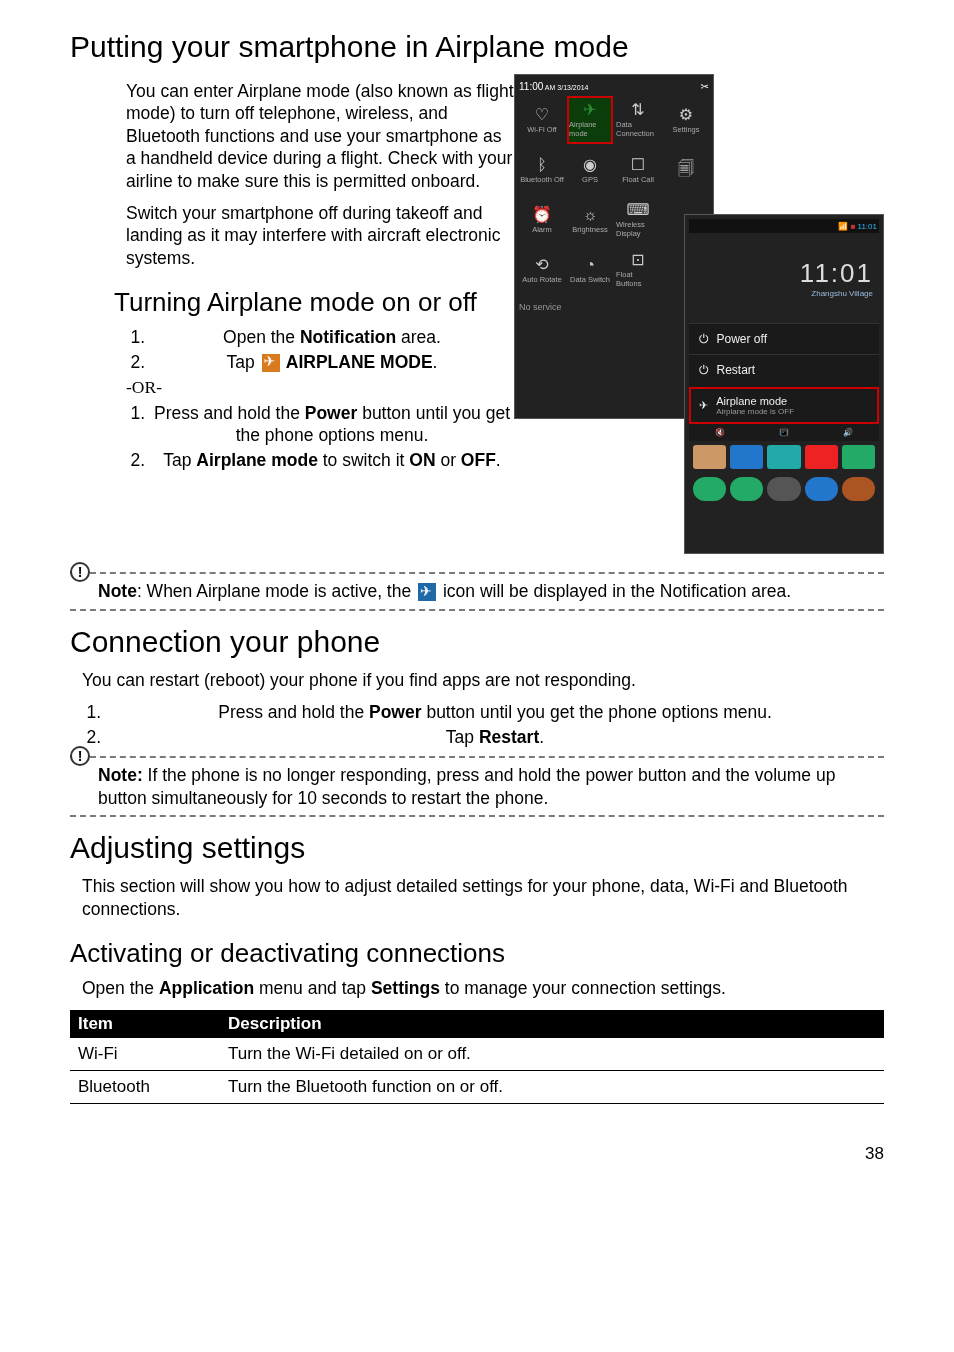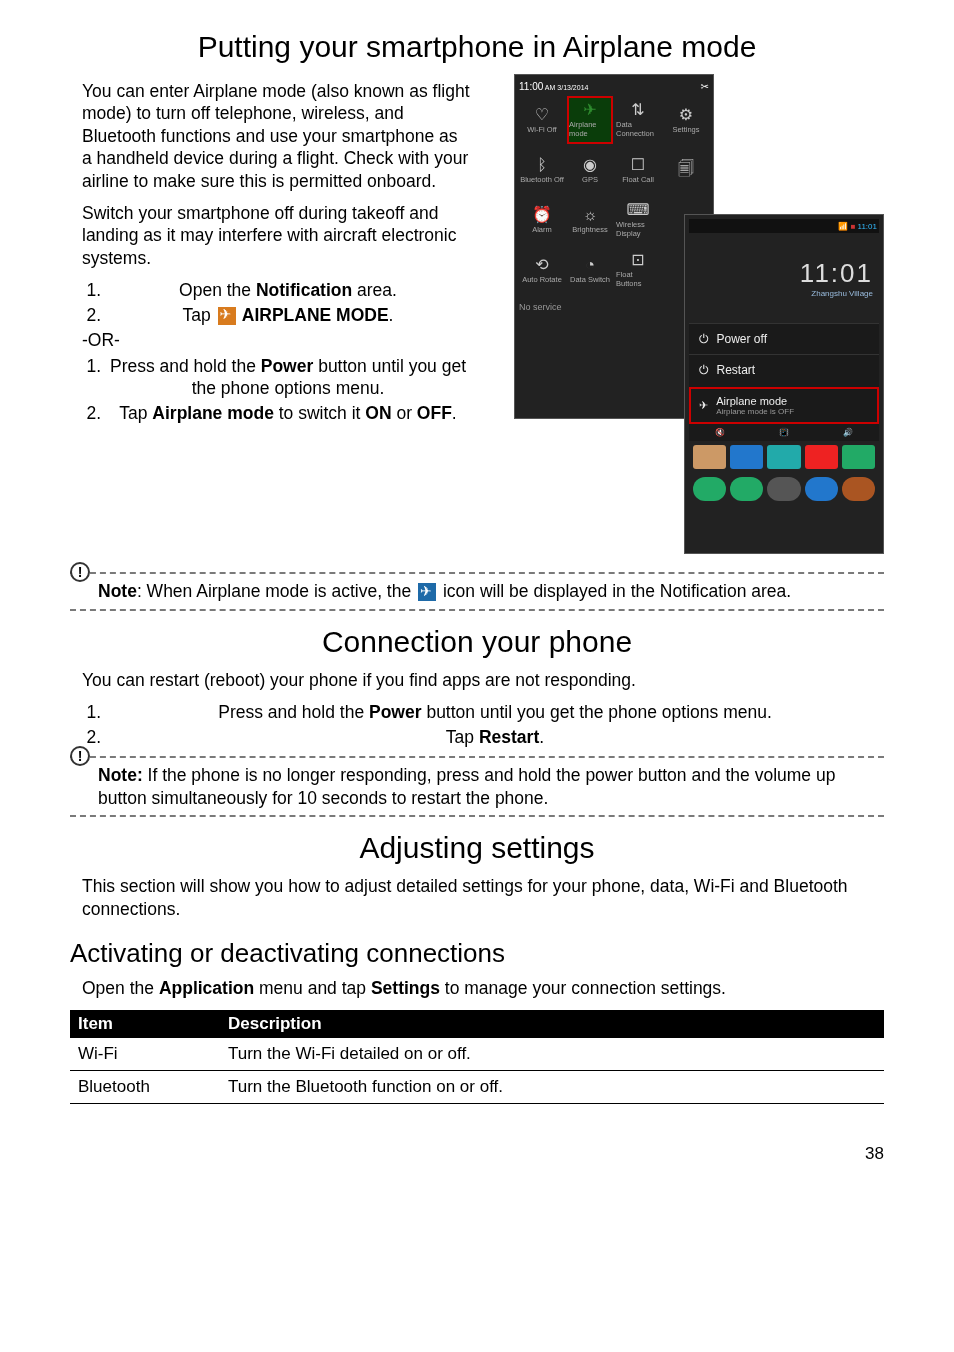"Putting your smartphone in Airplane" h1 { text-align: center -> none }
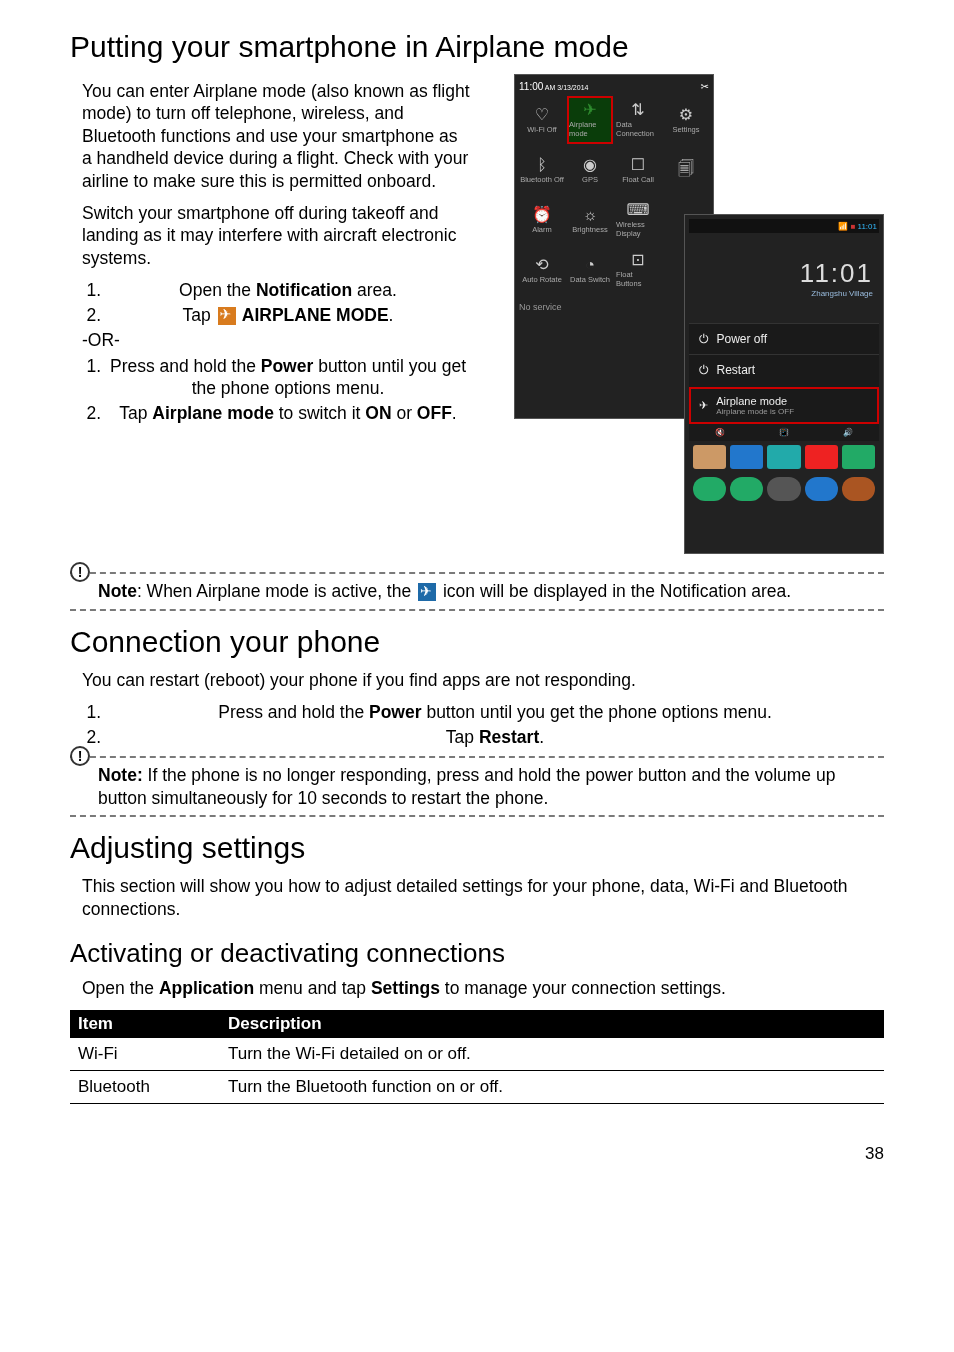"You can enter Airplane mode" .intro-wrap { margin-left: none -> 44px }
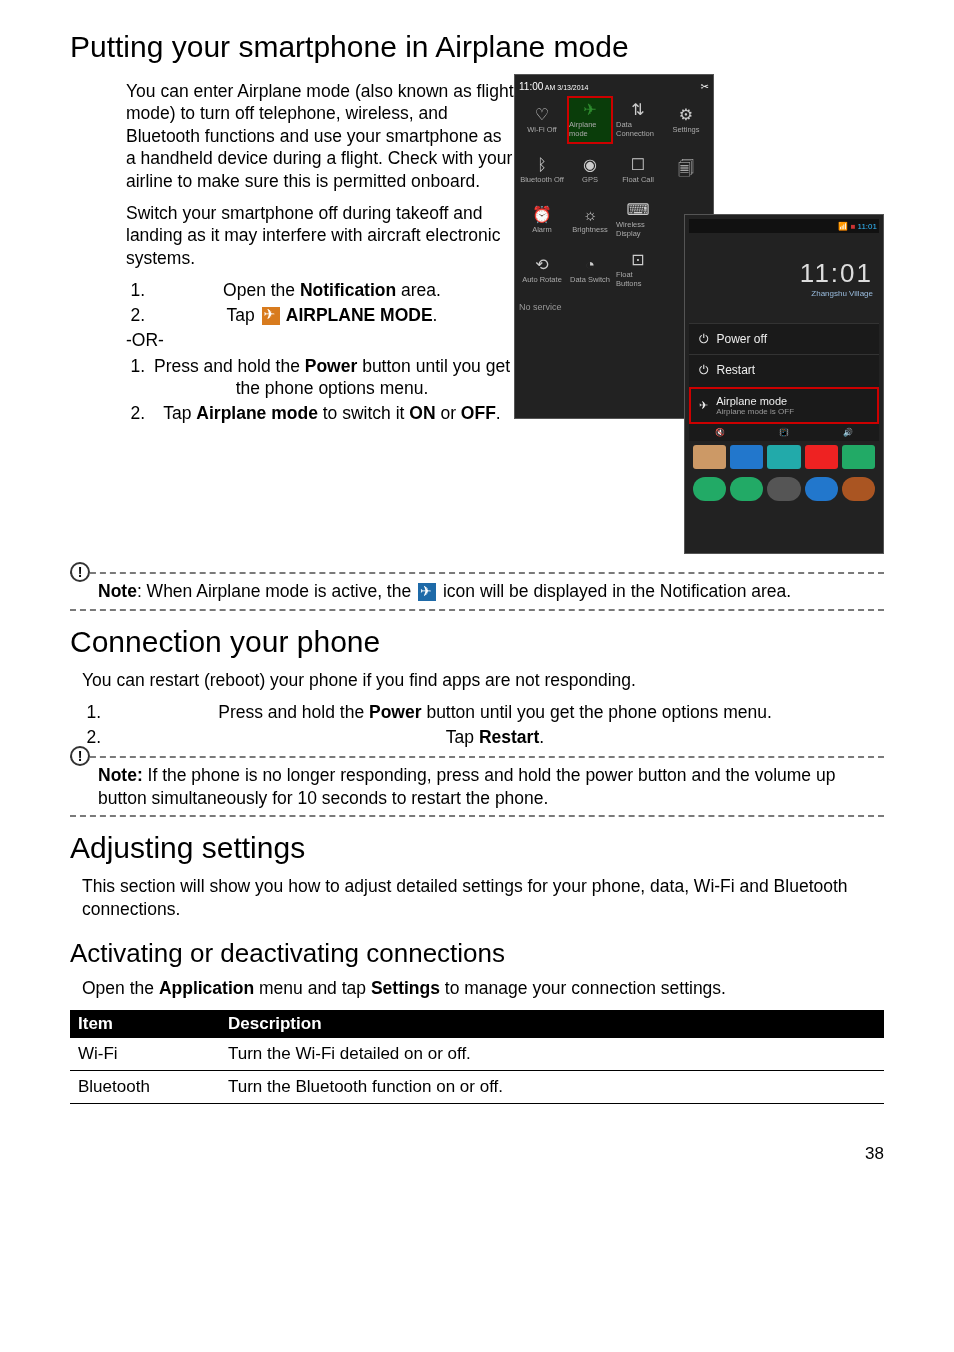"Turning Airplane mode on or" h2 { html: none -> <h2>Turning Airplane mode on or off</h2> }
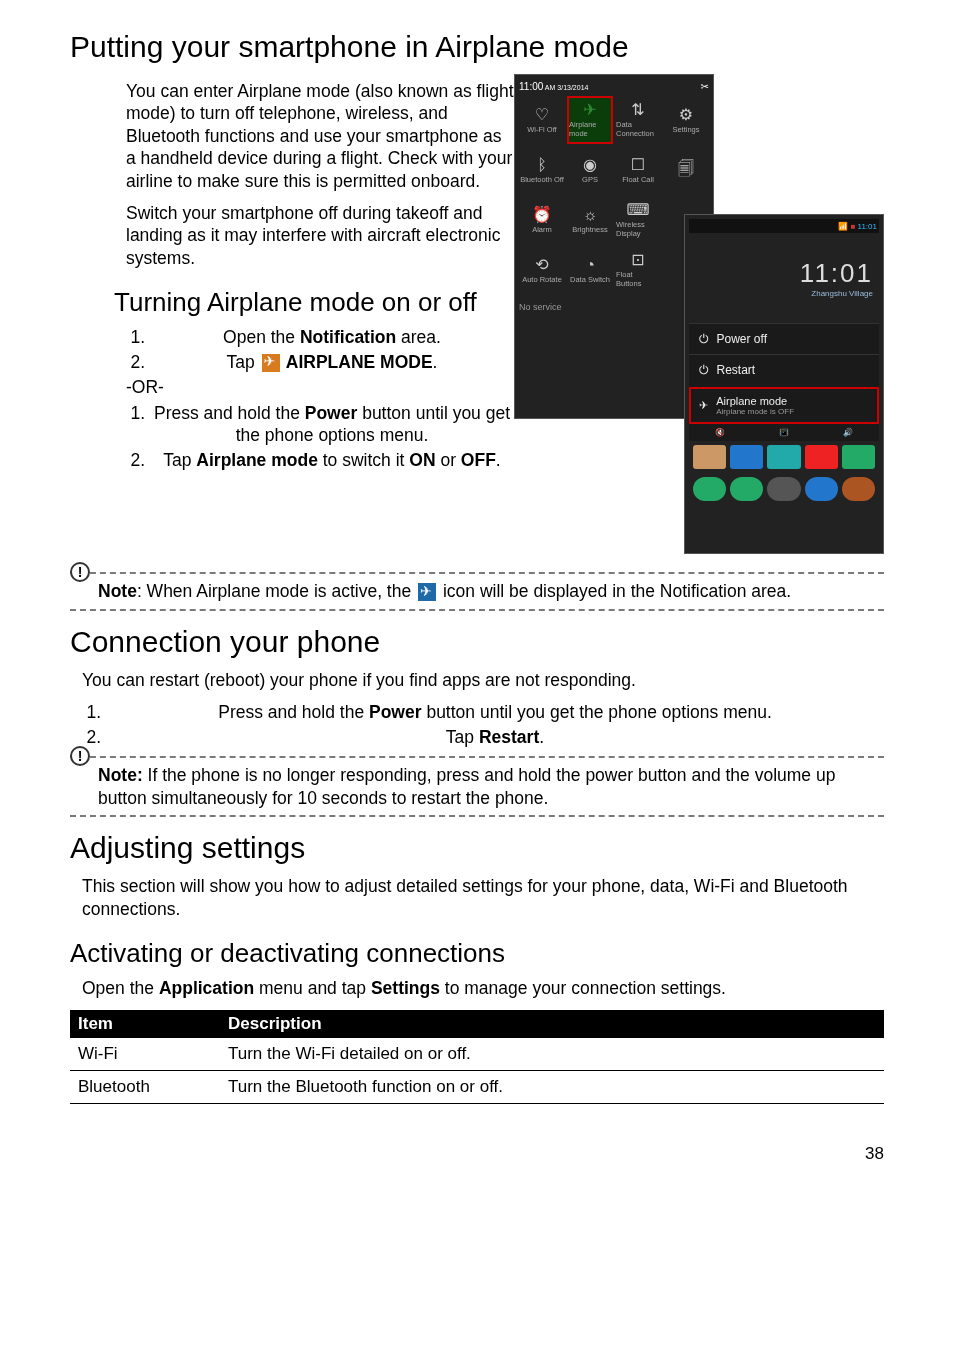"-OR-" .or { font-family: none -> Liberation Serif, serif }
